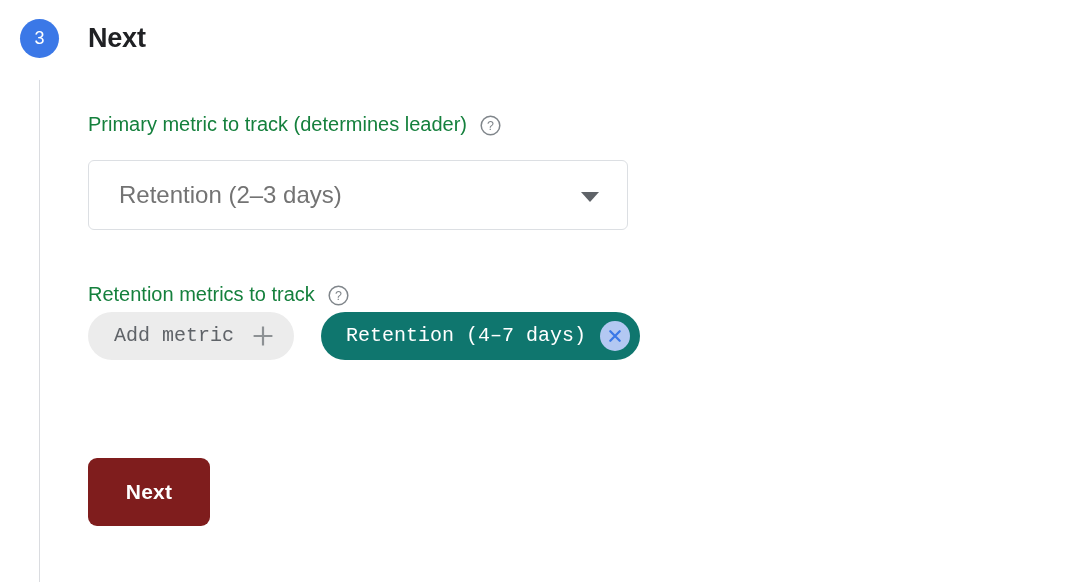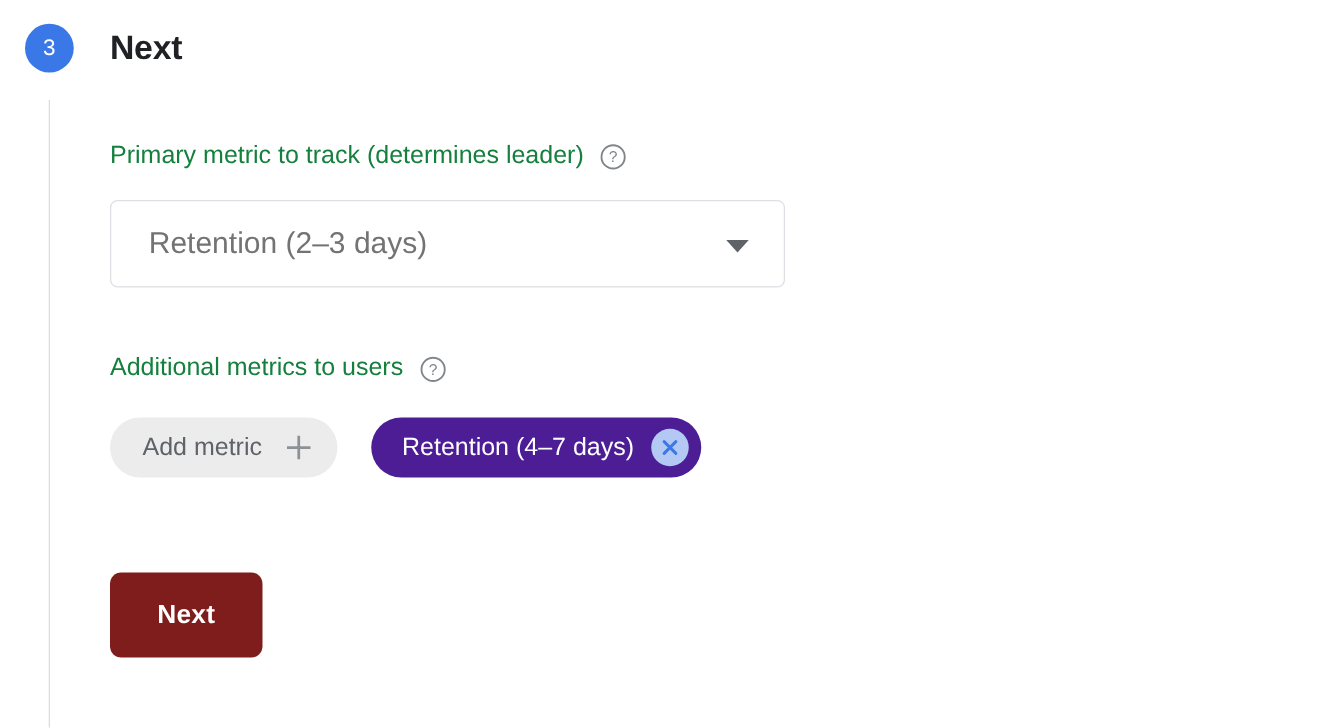"Additional metrics to users" span { text: Additional metrics to users -> Retention metrics to track }
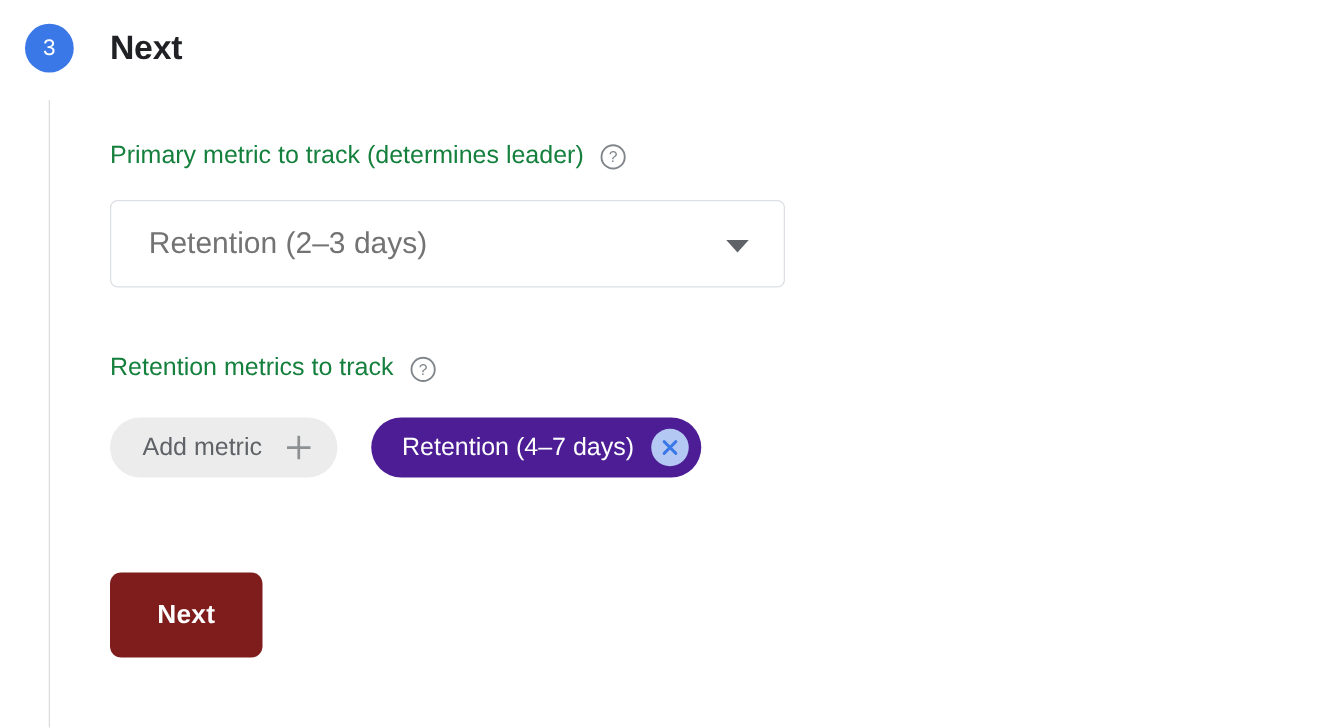"Add metric" .chip-row { font-family: none -> Liberation Mono, monospace; top: 334px -> 312px }
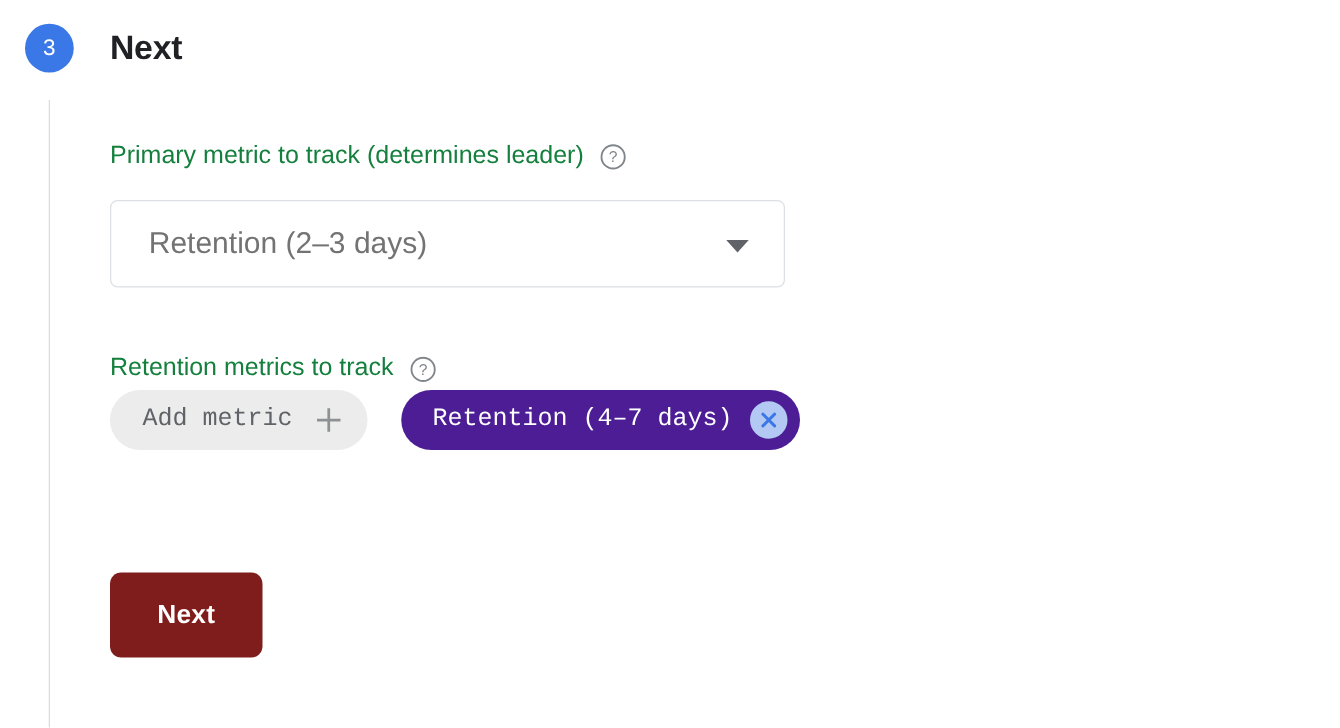"Retention (4–7 days)" .chip-selected { background: #4c1d95 -> #0f766e }
